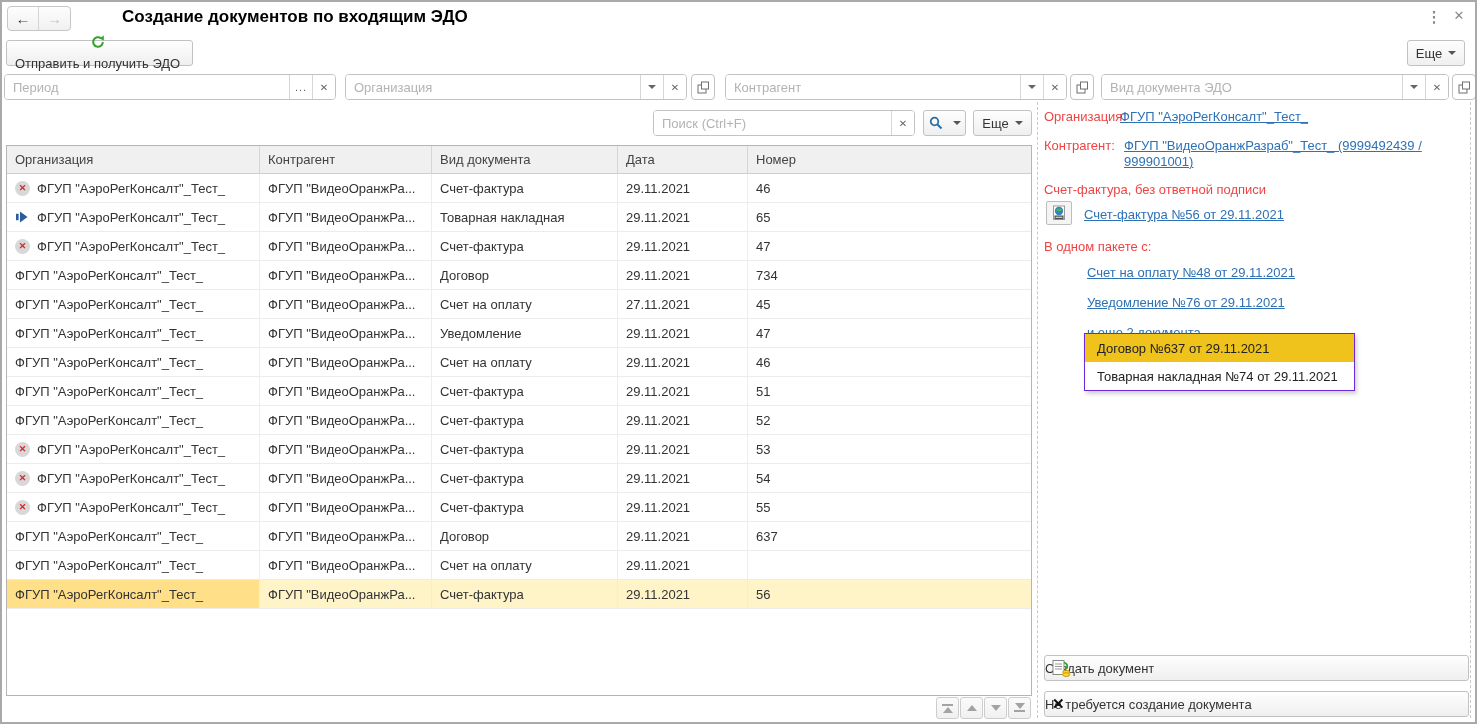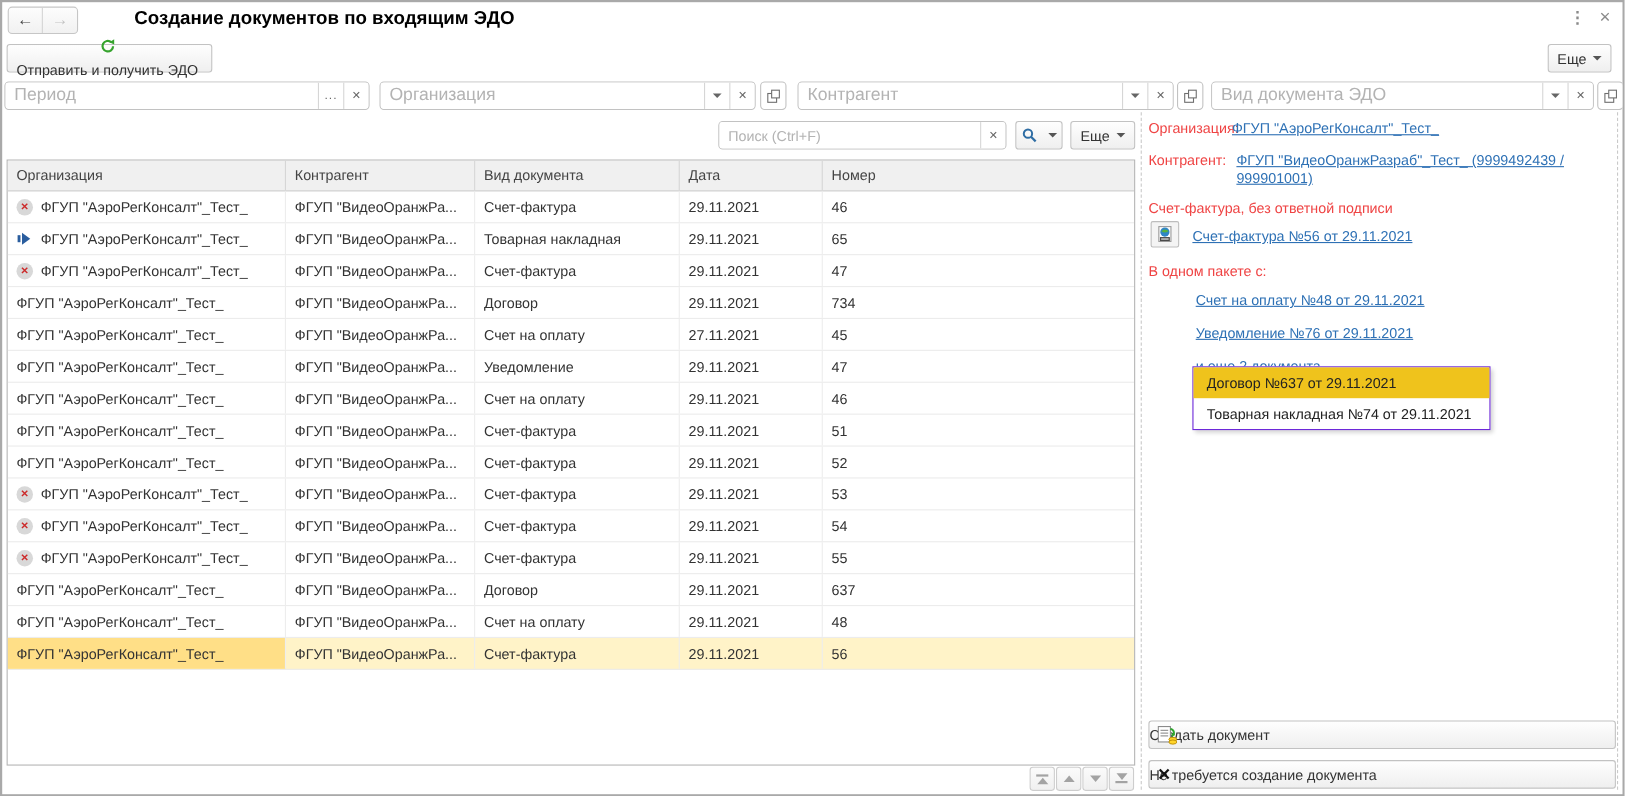"Период" .fgroup input { font-size: 16px -> 13px }
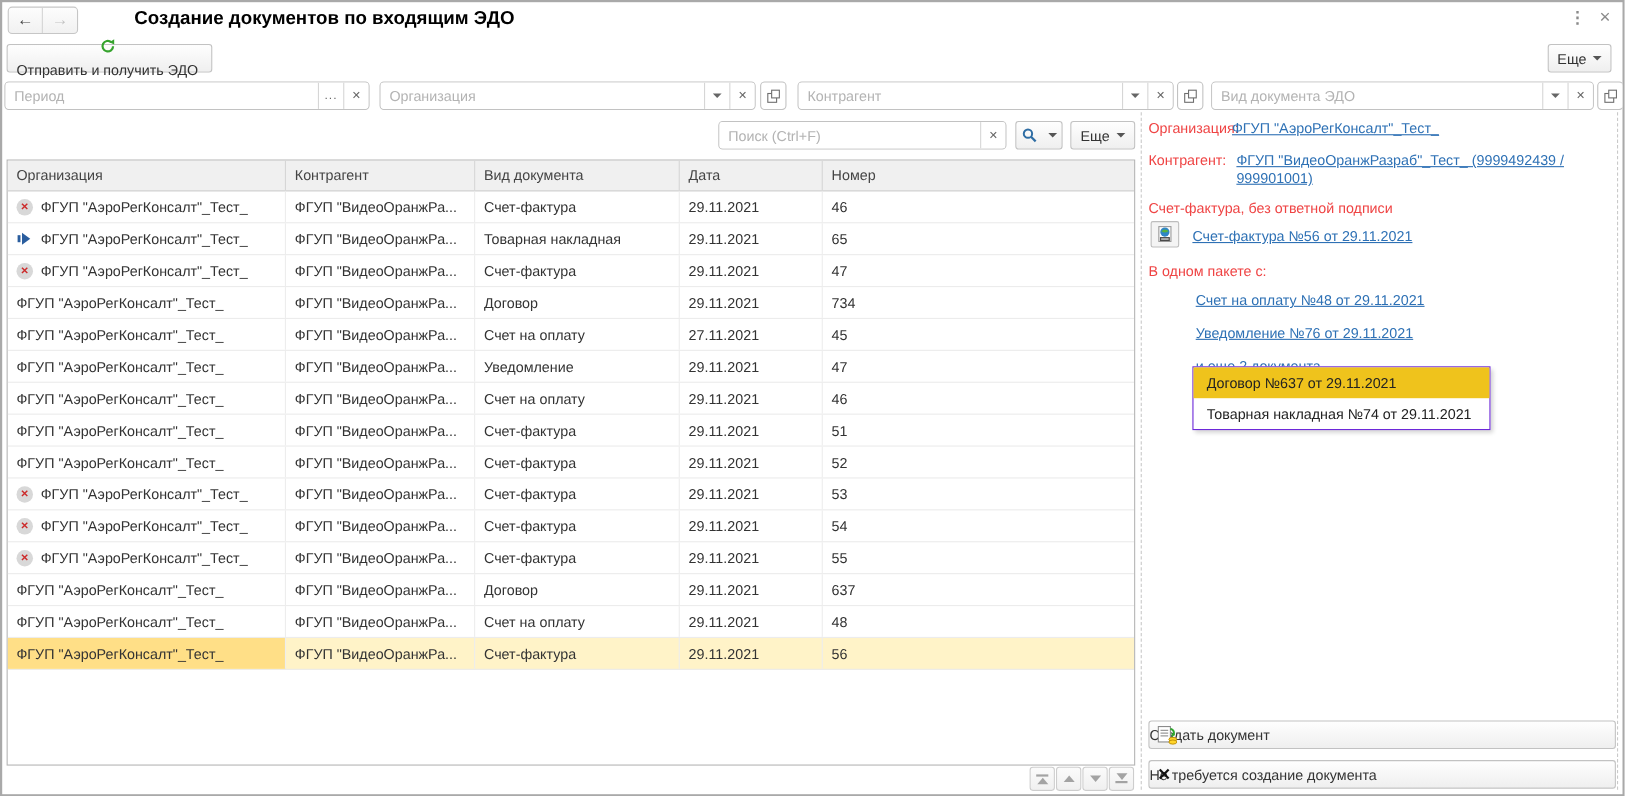"48" div.c { html: <div> <span>48</span> </div> -> none }
